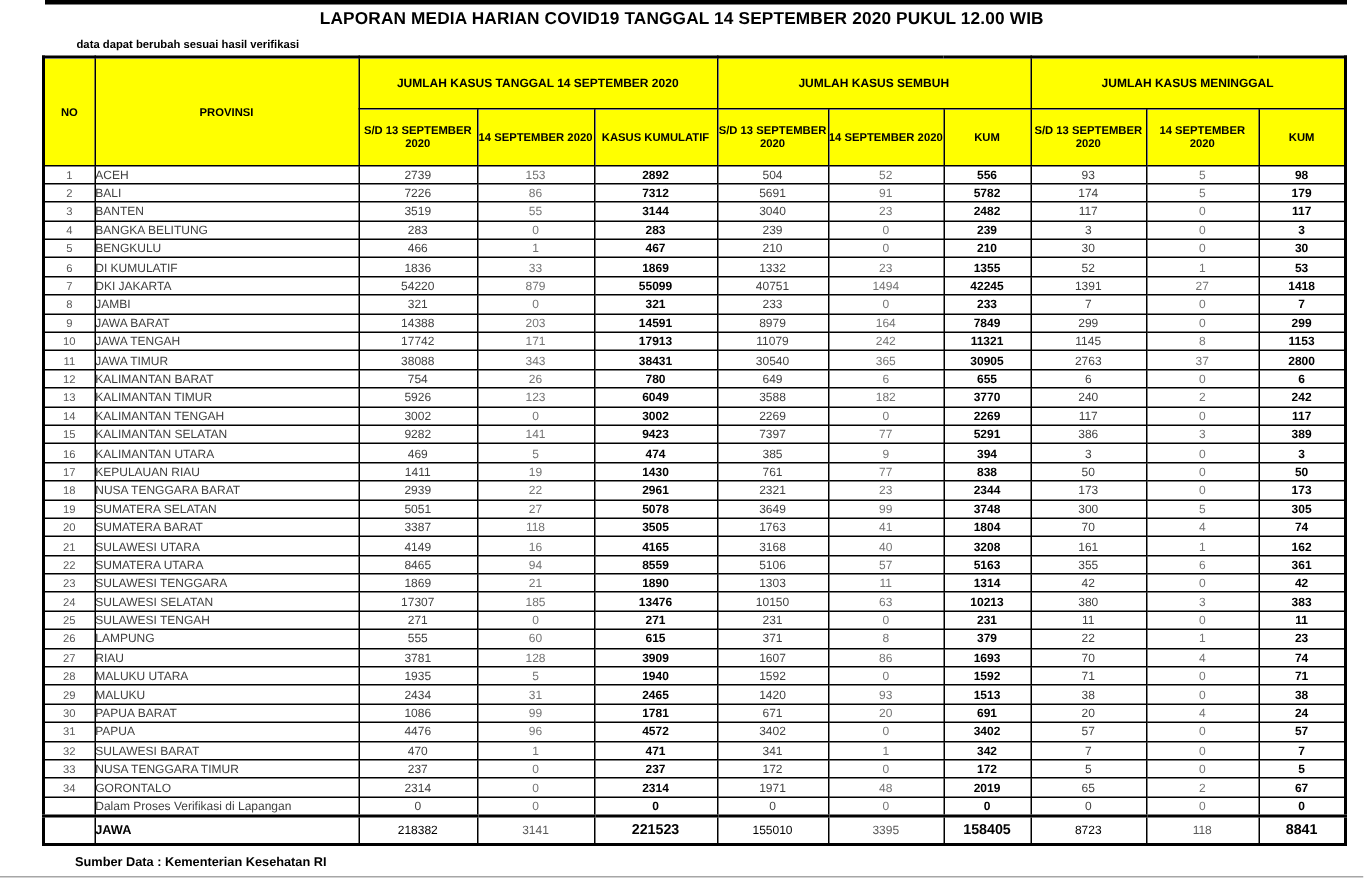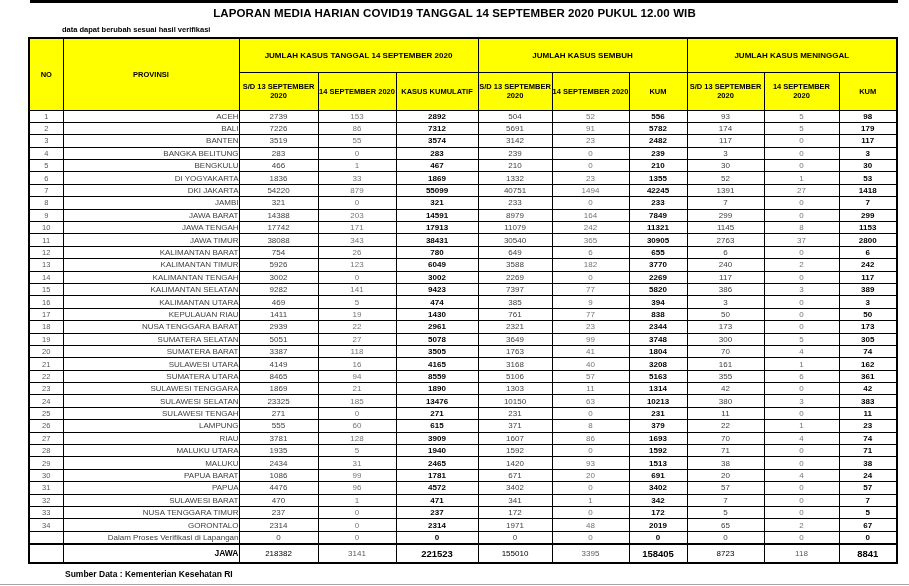"data dapat berubah sesuai hasil" .subtitle { left: 62px -> 51px }
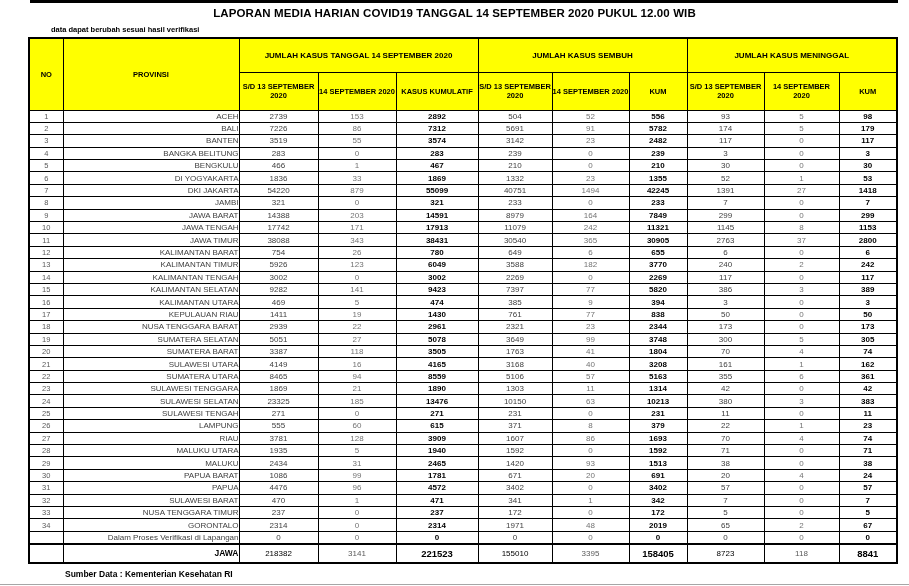"ACEH" .c-prov { text-align: right -> left }
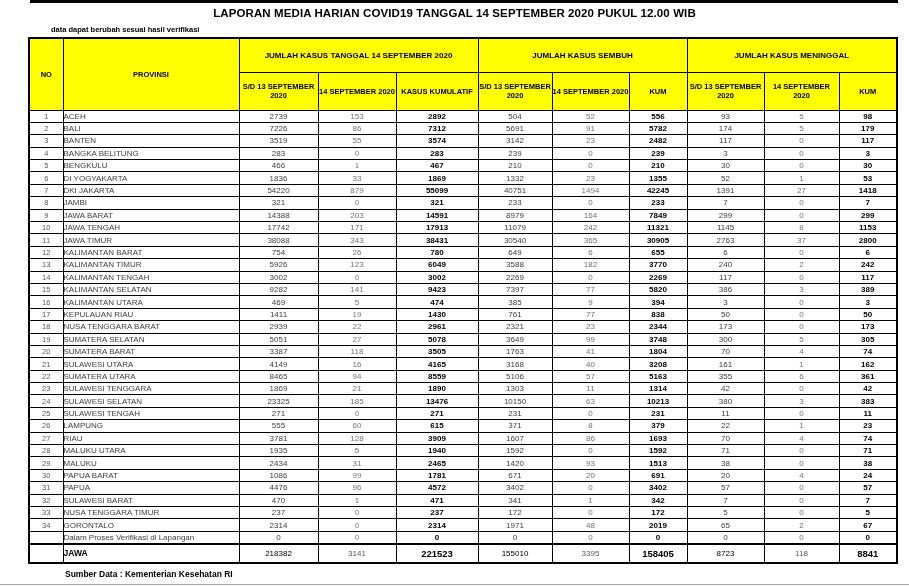"3574" td.v { text: 3574 -> 3144 }
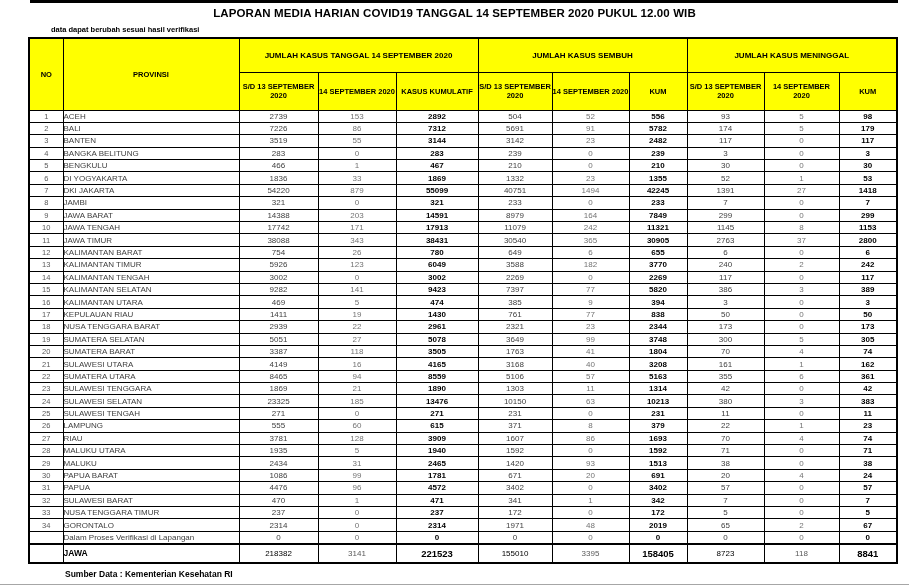"3142" td.v { text: 3142 -> 3040 }
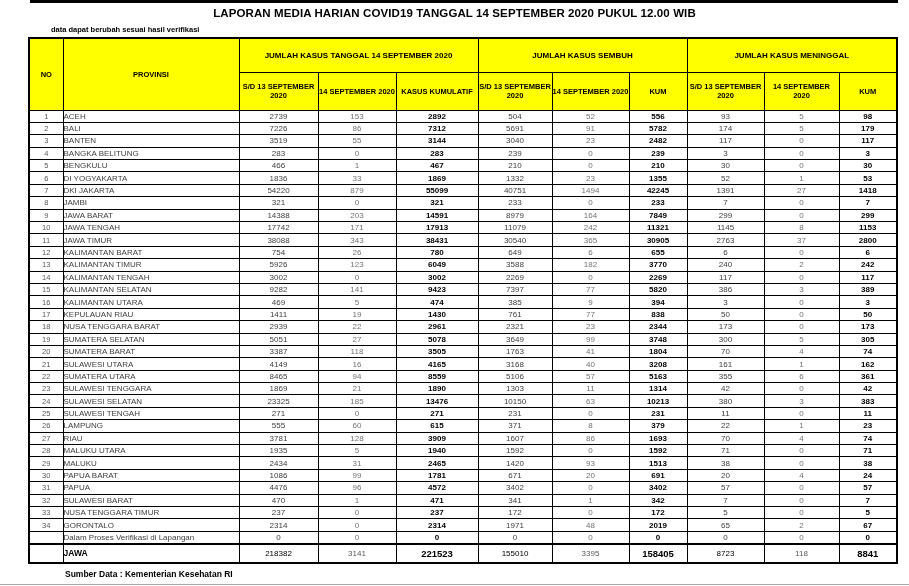"DI YOGYAKARTA" td.c-prov { text: YOGYAKARTA -> KUMULATIF }
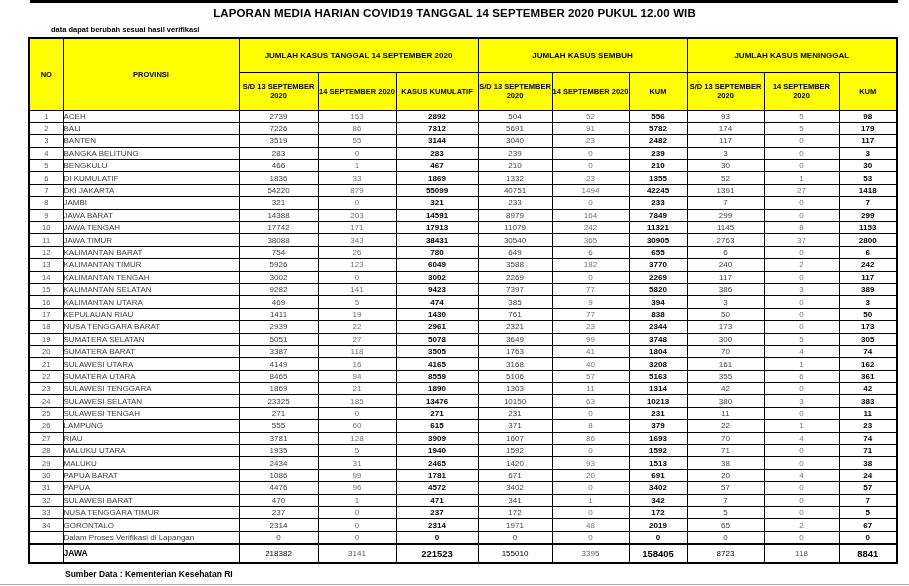"5820" td.v { text: 5820 -> 5291 }
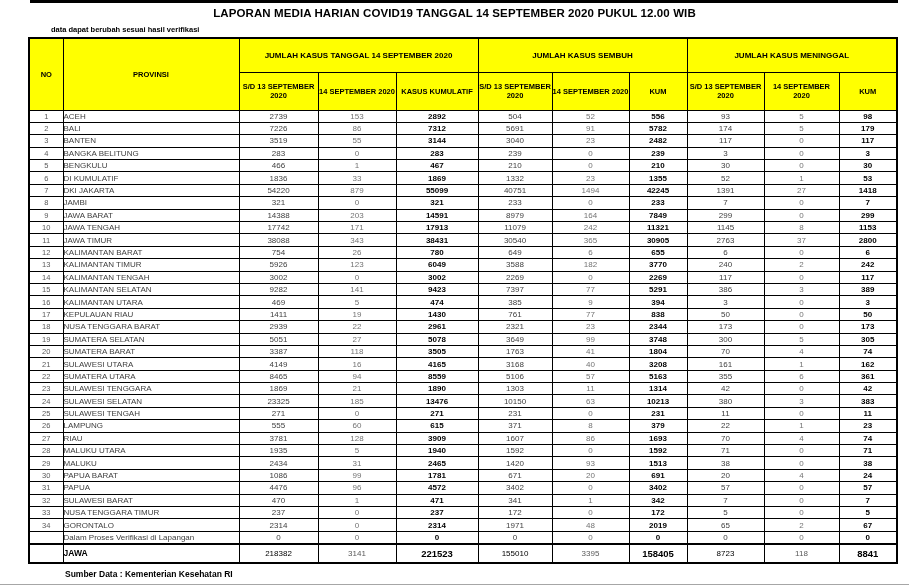"23325" td.v { text: 23325 -> 17307 }
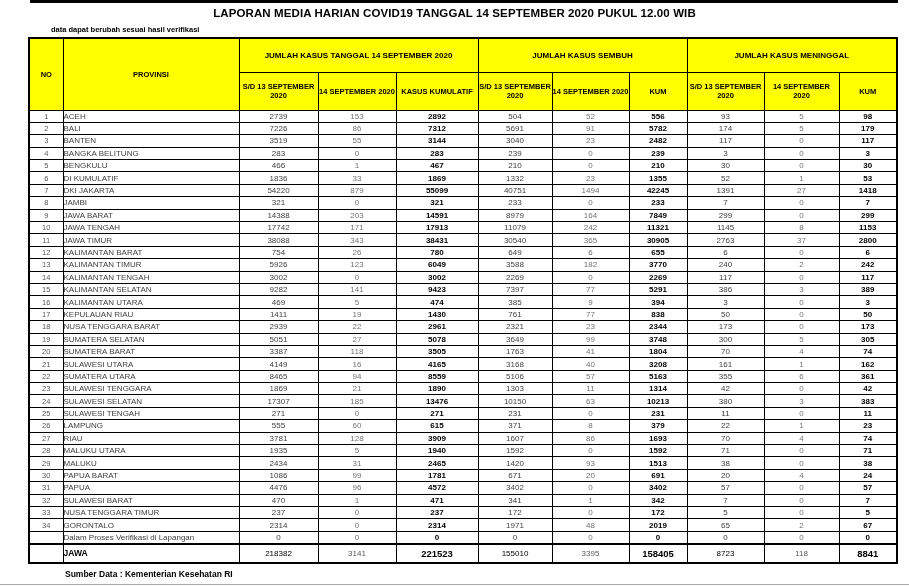"Sumber Data : Kementerian Kesehatan" .footer { margin-left: 15px -> none }
